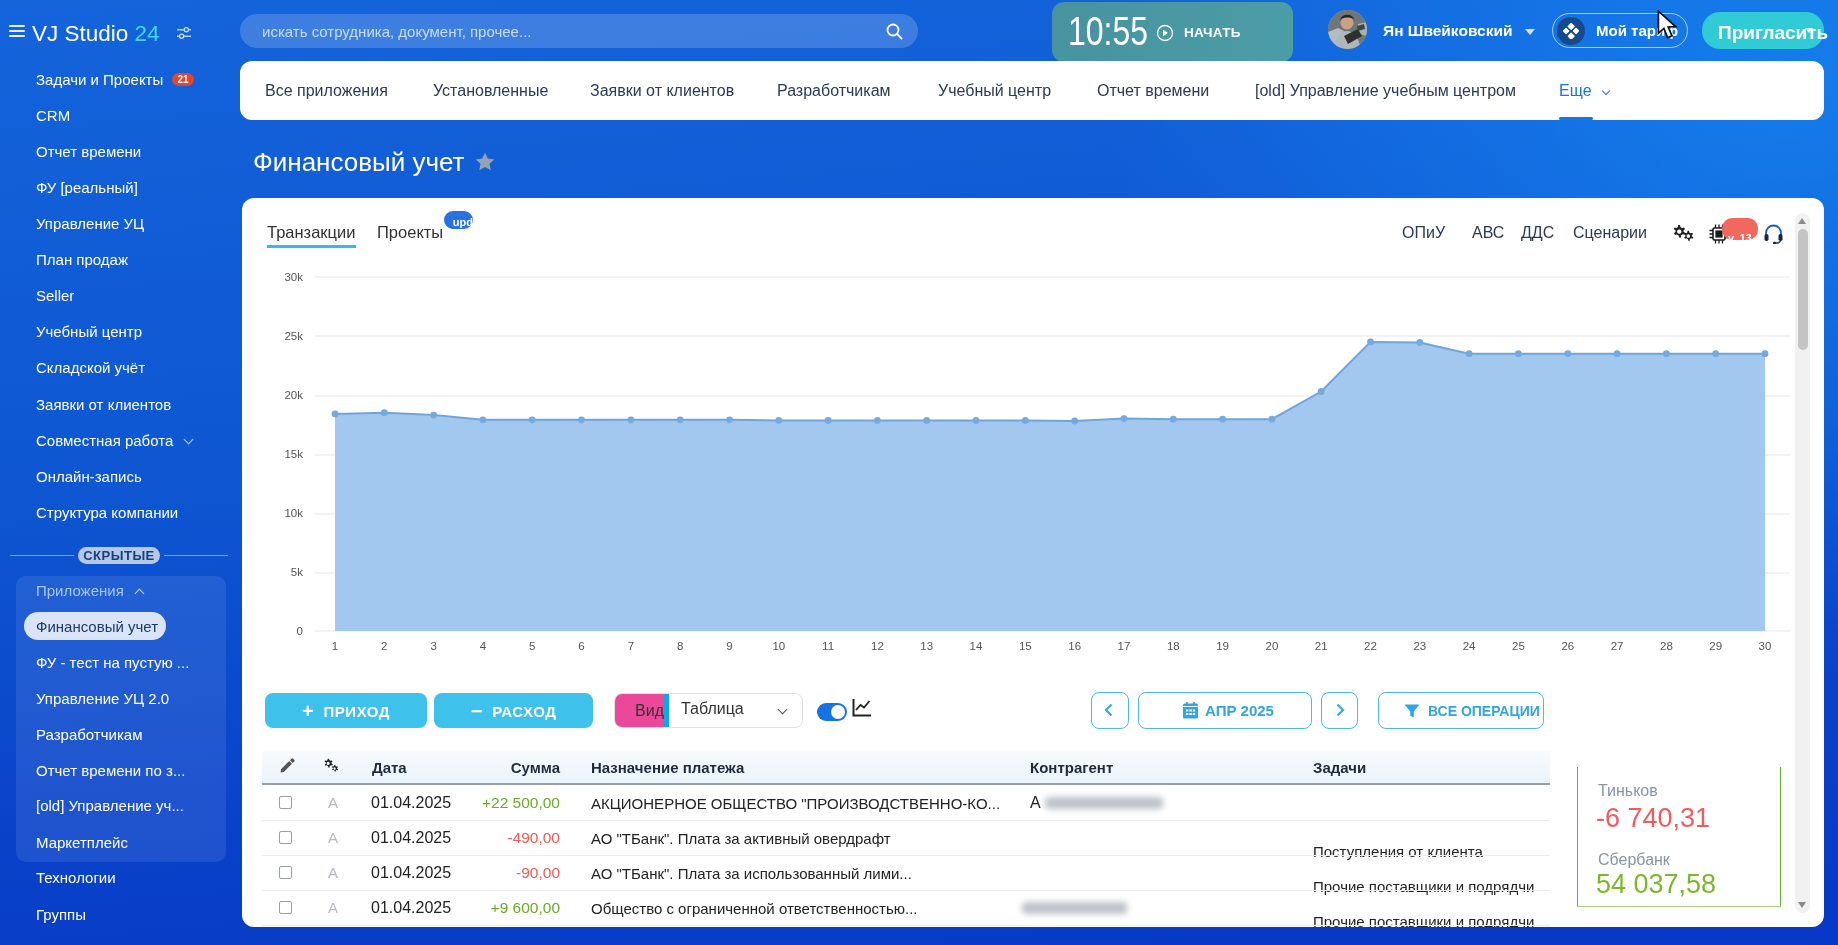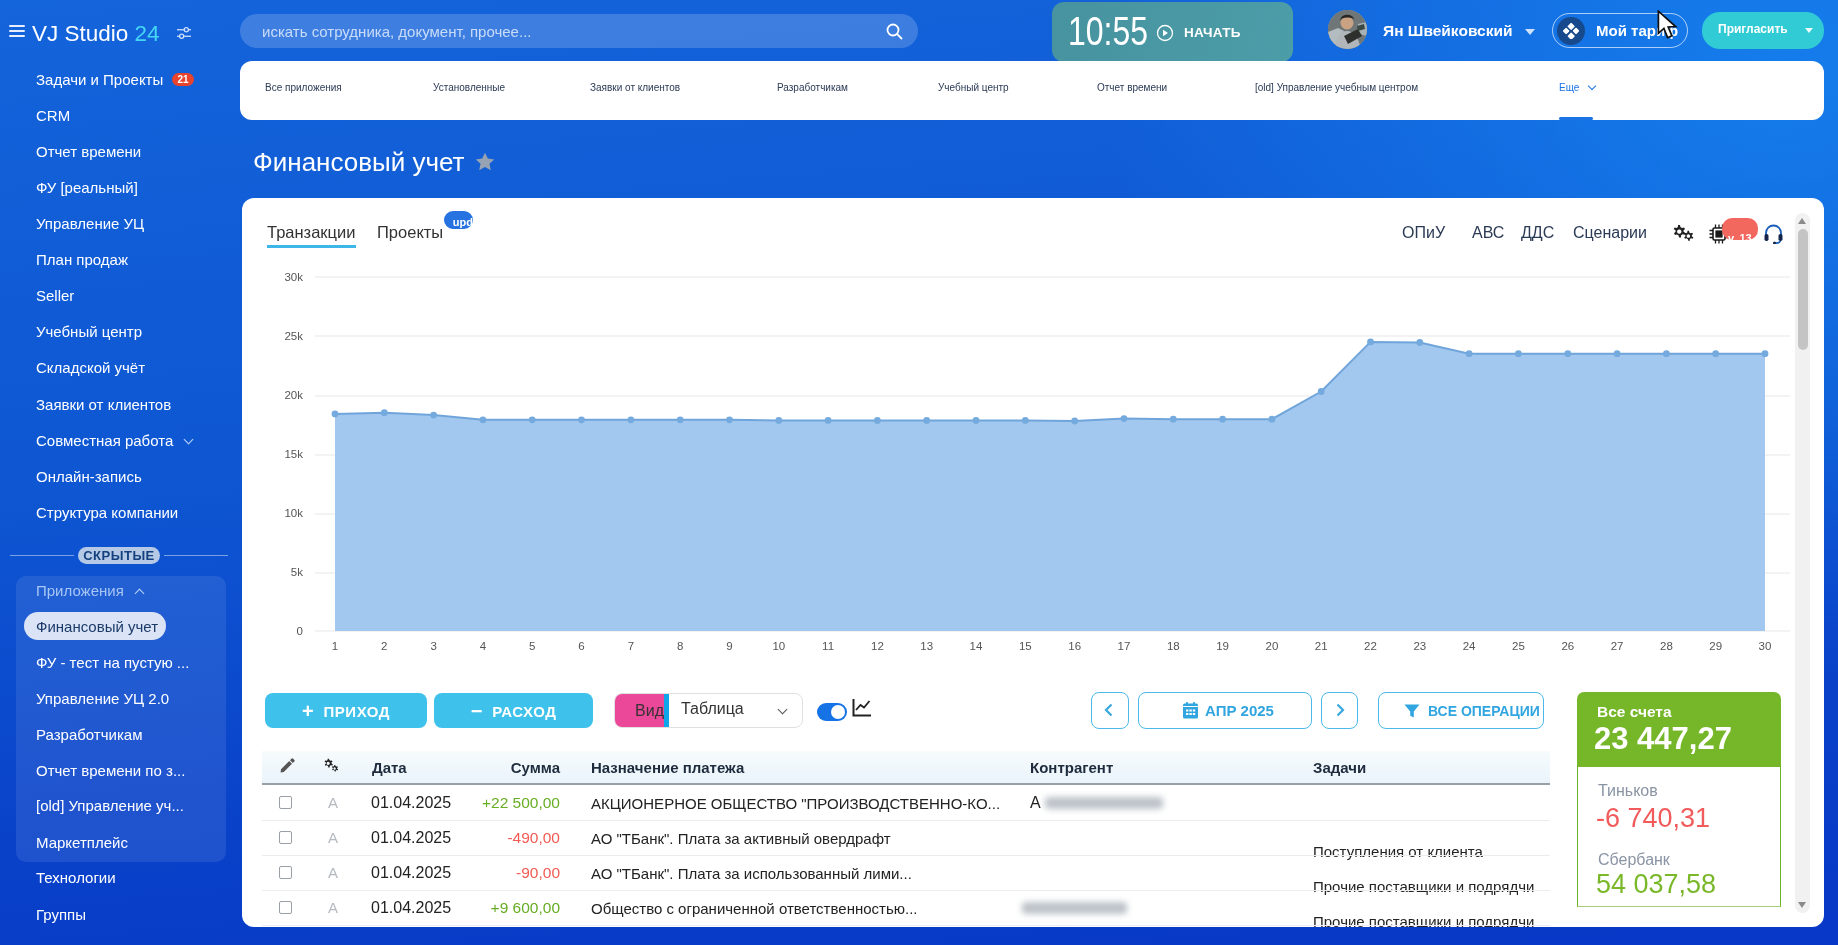"Пригласить" #invite { font-size: 12px -> 19px }
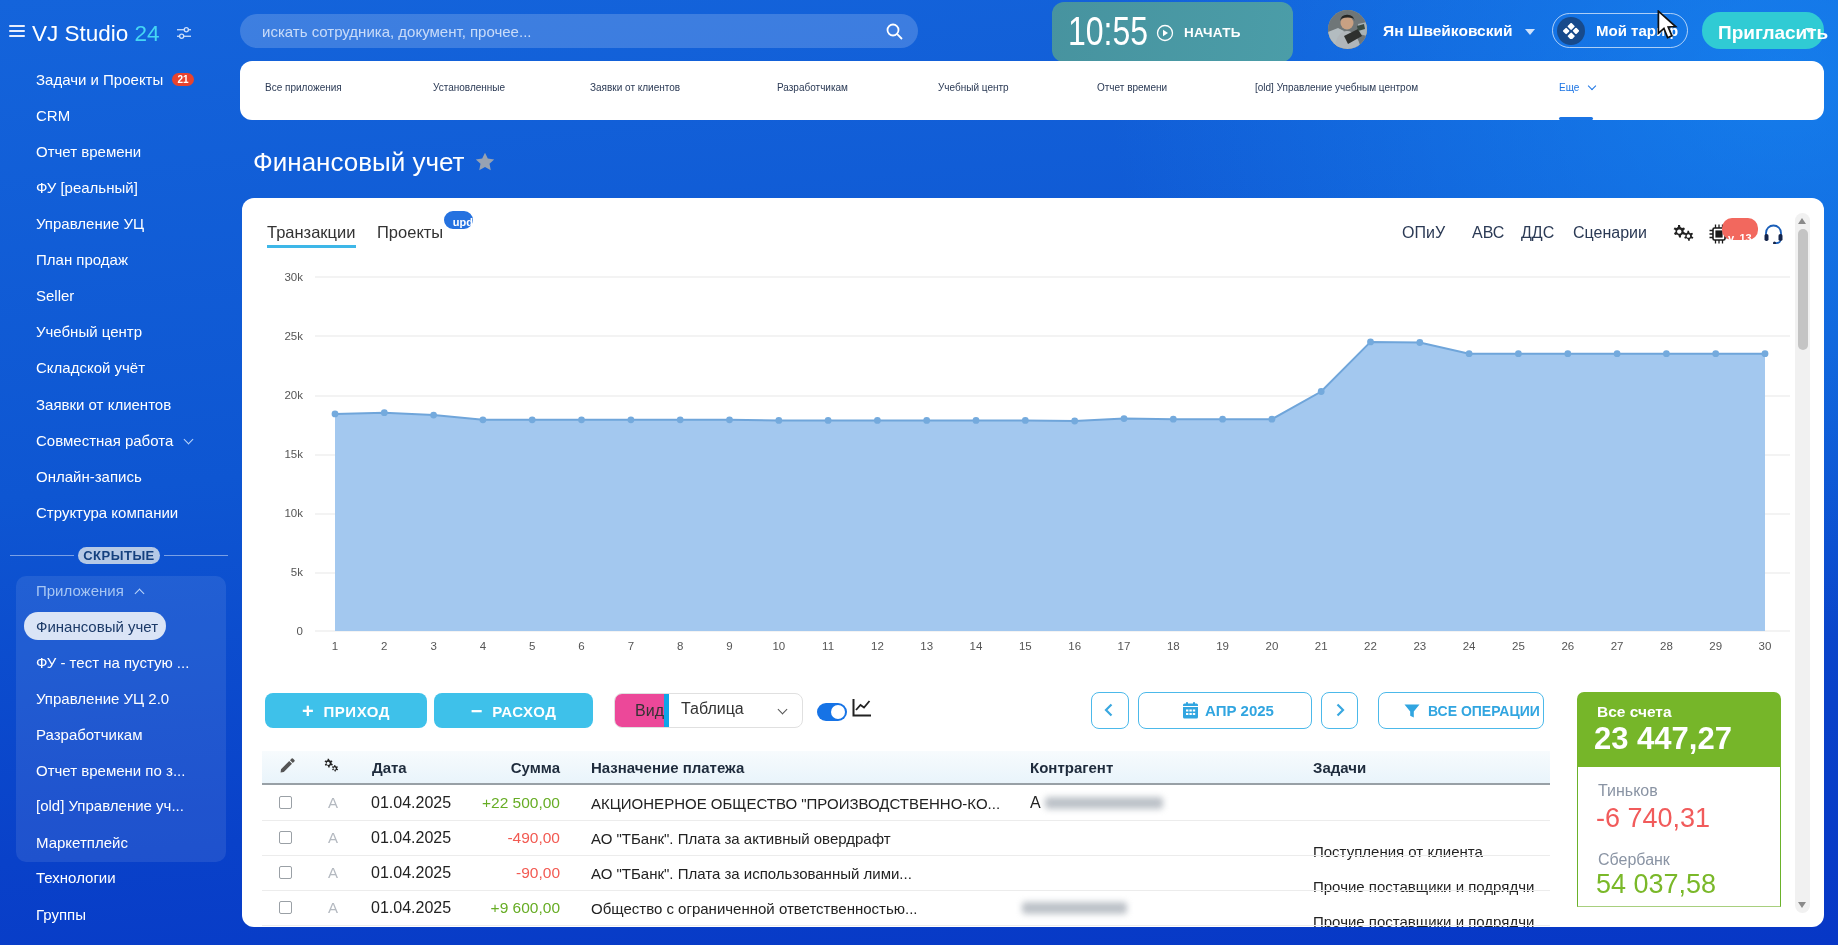"Все приложения" #navbar .item { font-size: 10px -> 16px }
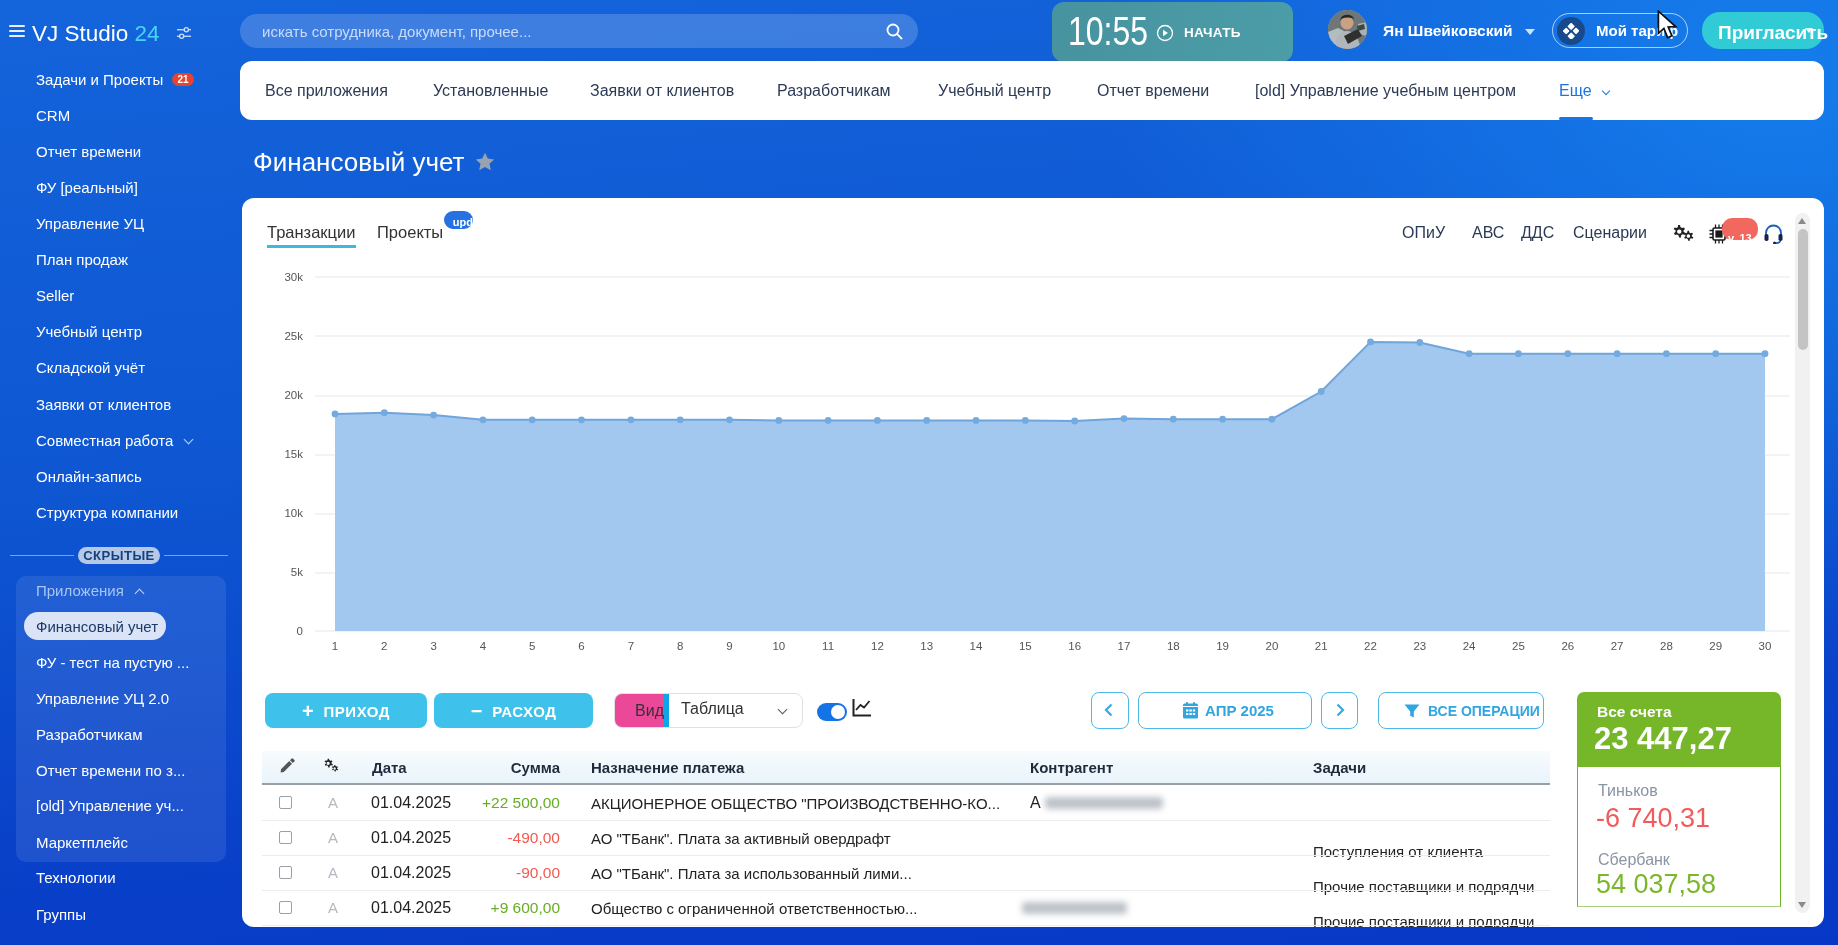"Все счета" div.ghead { html: <div> <div>Все счета</div> <div>23 447,27</div> </div> -> none }
